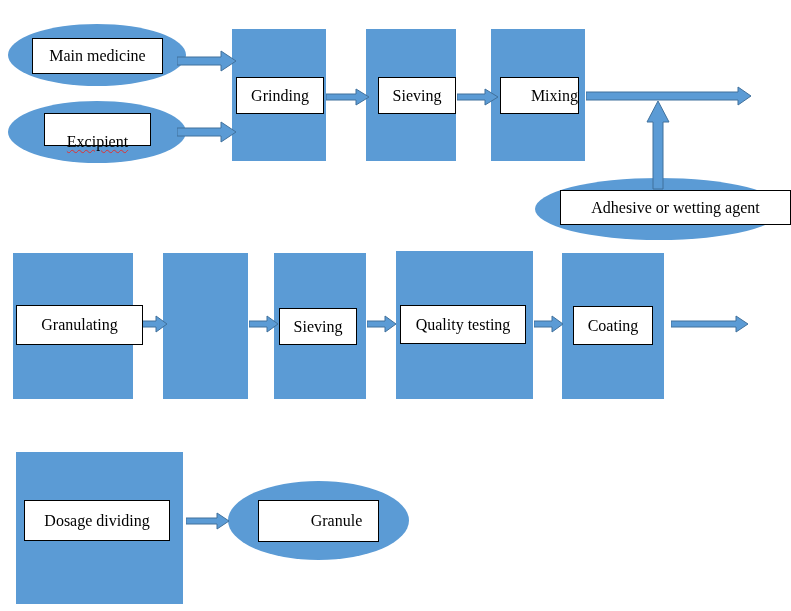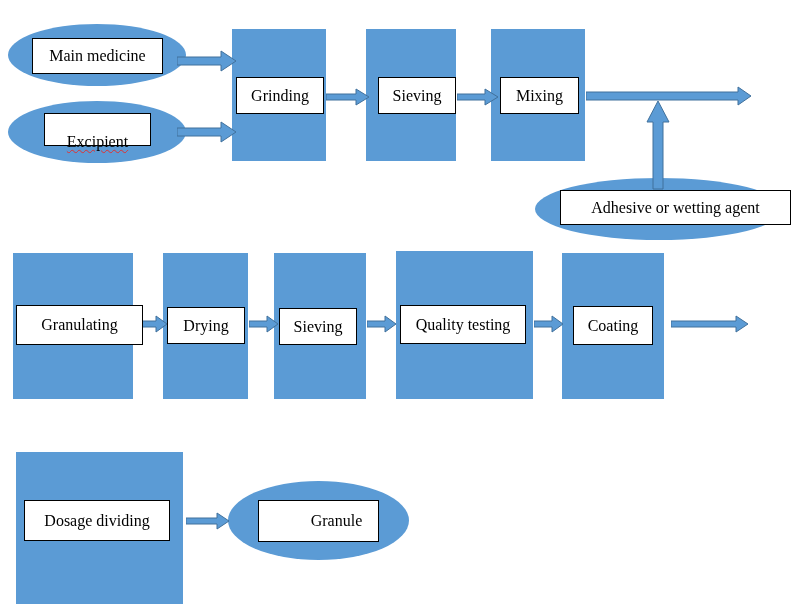"Mixing" div.label-plate { justify-content: none -> flex-end }
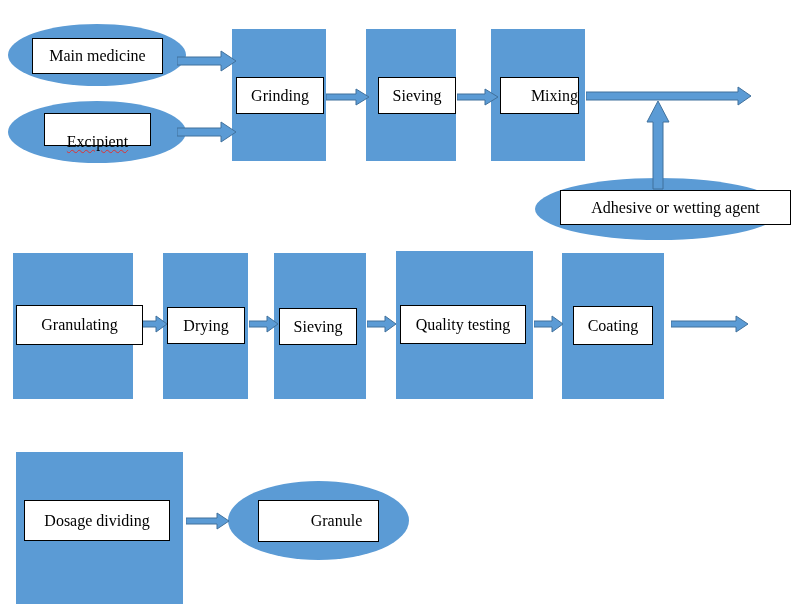"Drying" div.label-plate { html: <div> <span>Drying</span> </div> -> none }
